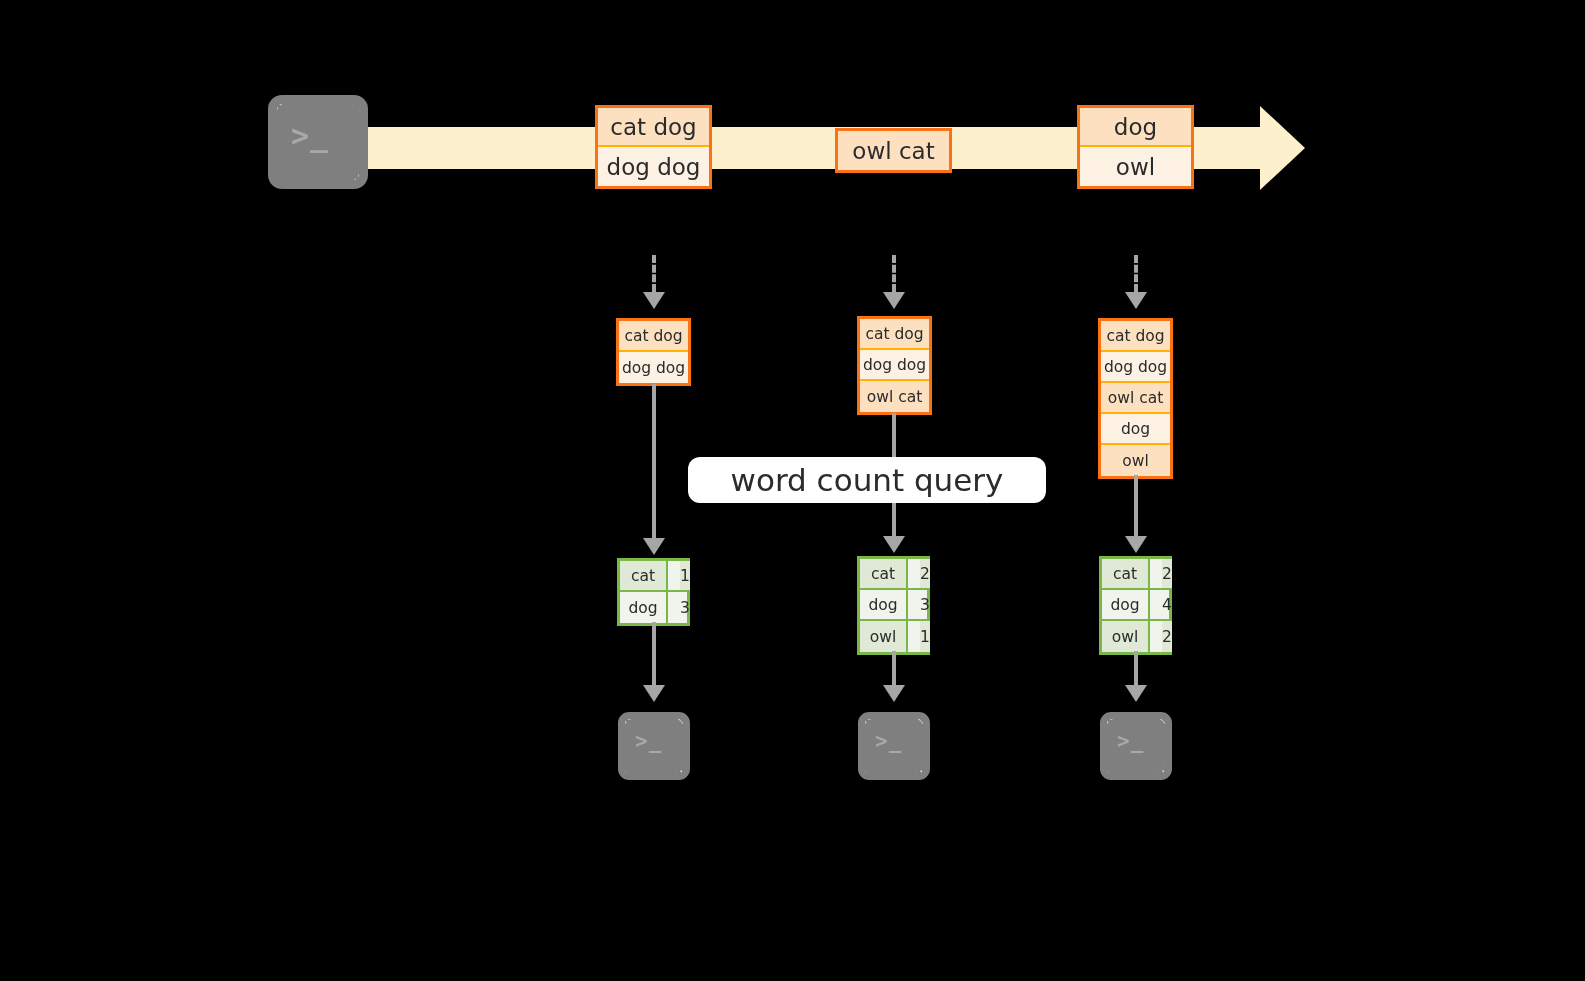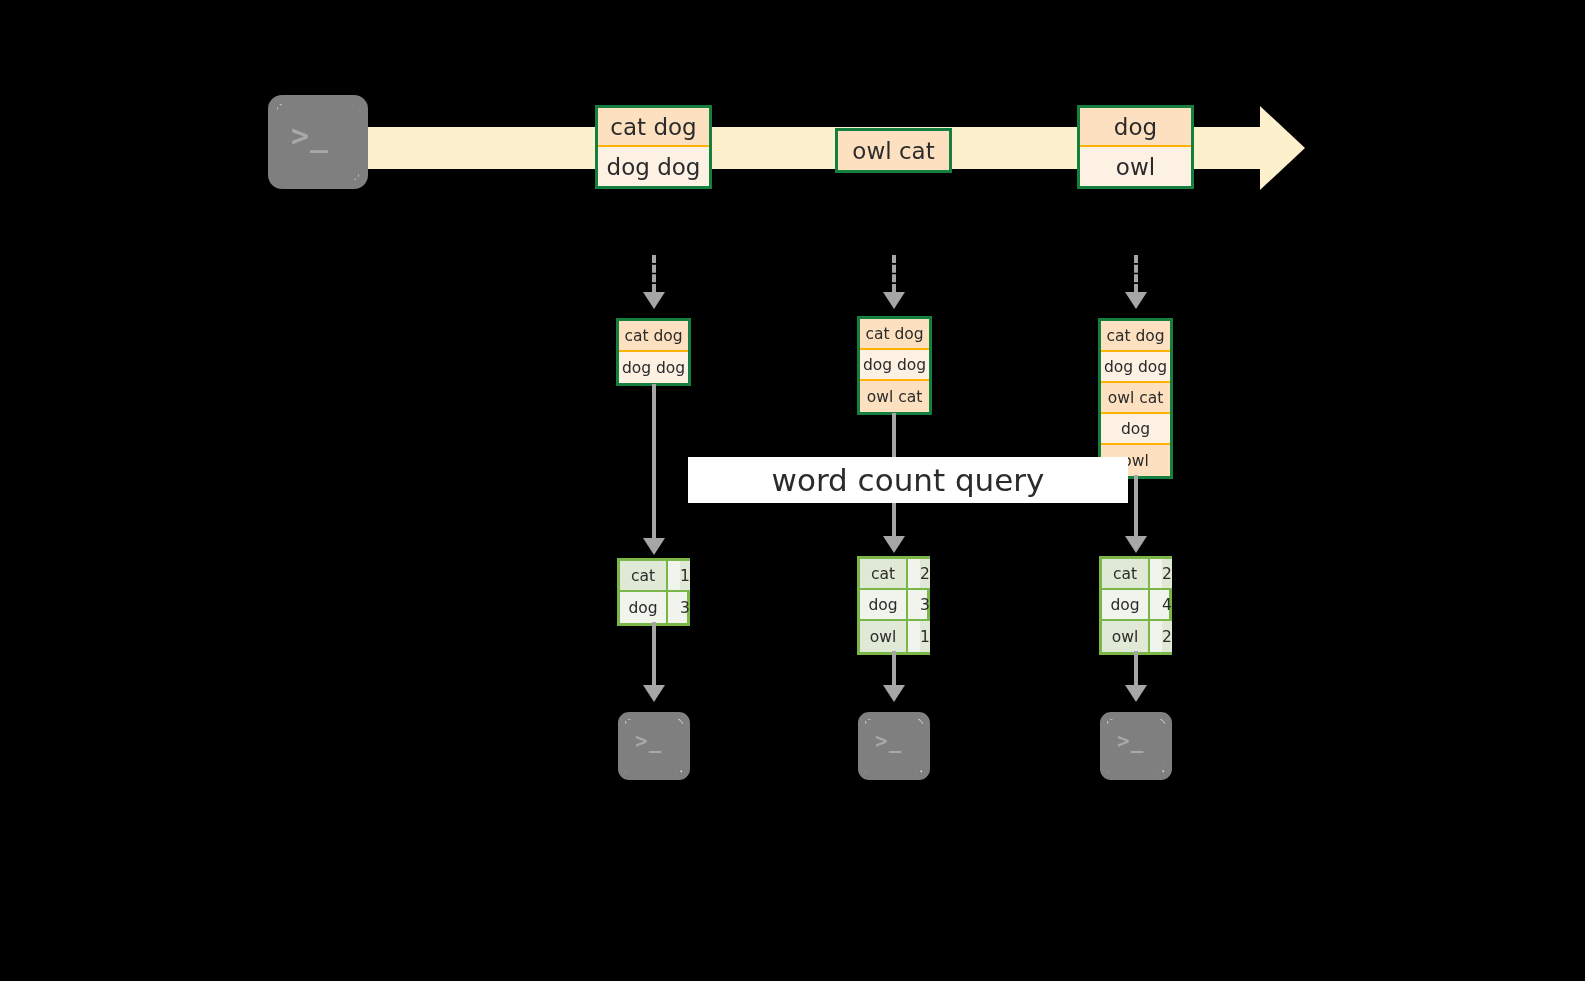"cat dog" .obox { border: 3px solid #15803d -> 3px solid #f97316 }
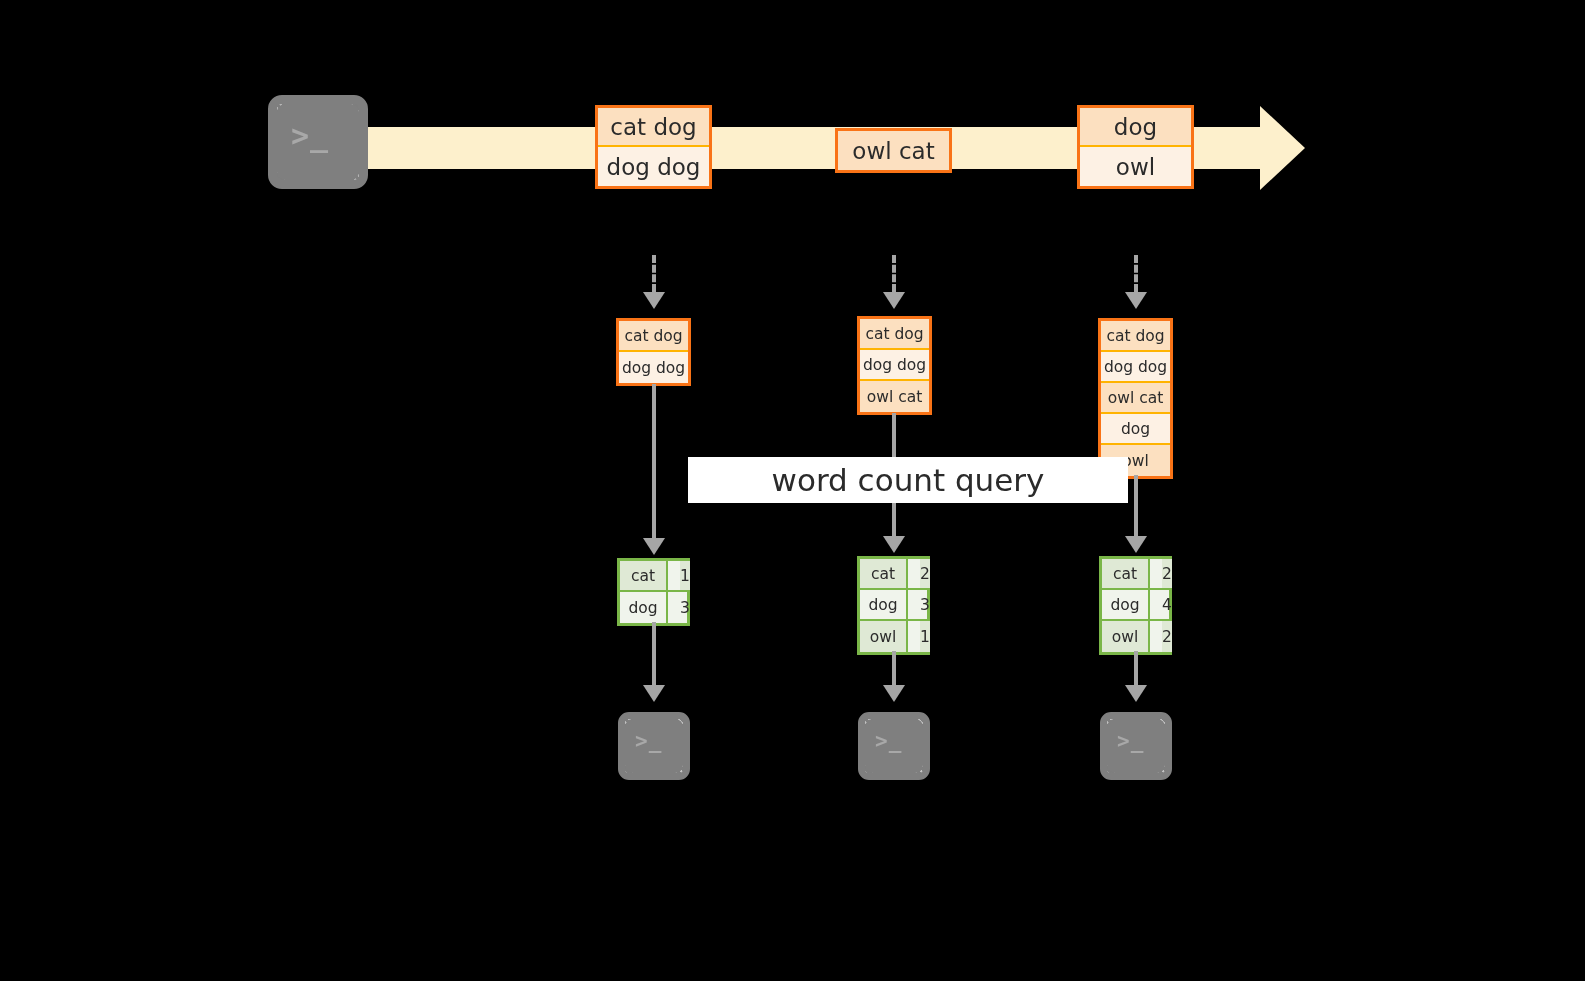"word count query" div.query-label { border-radius: none -> 12px; width: 440px -> 358px }
